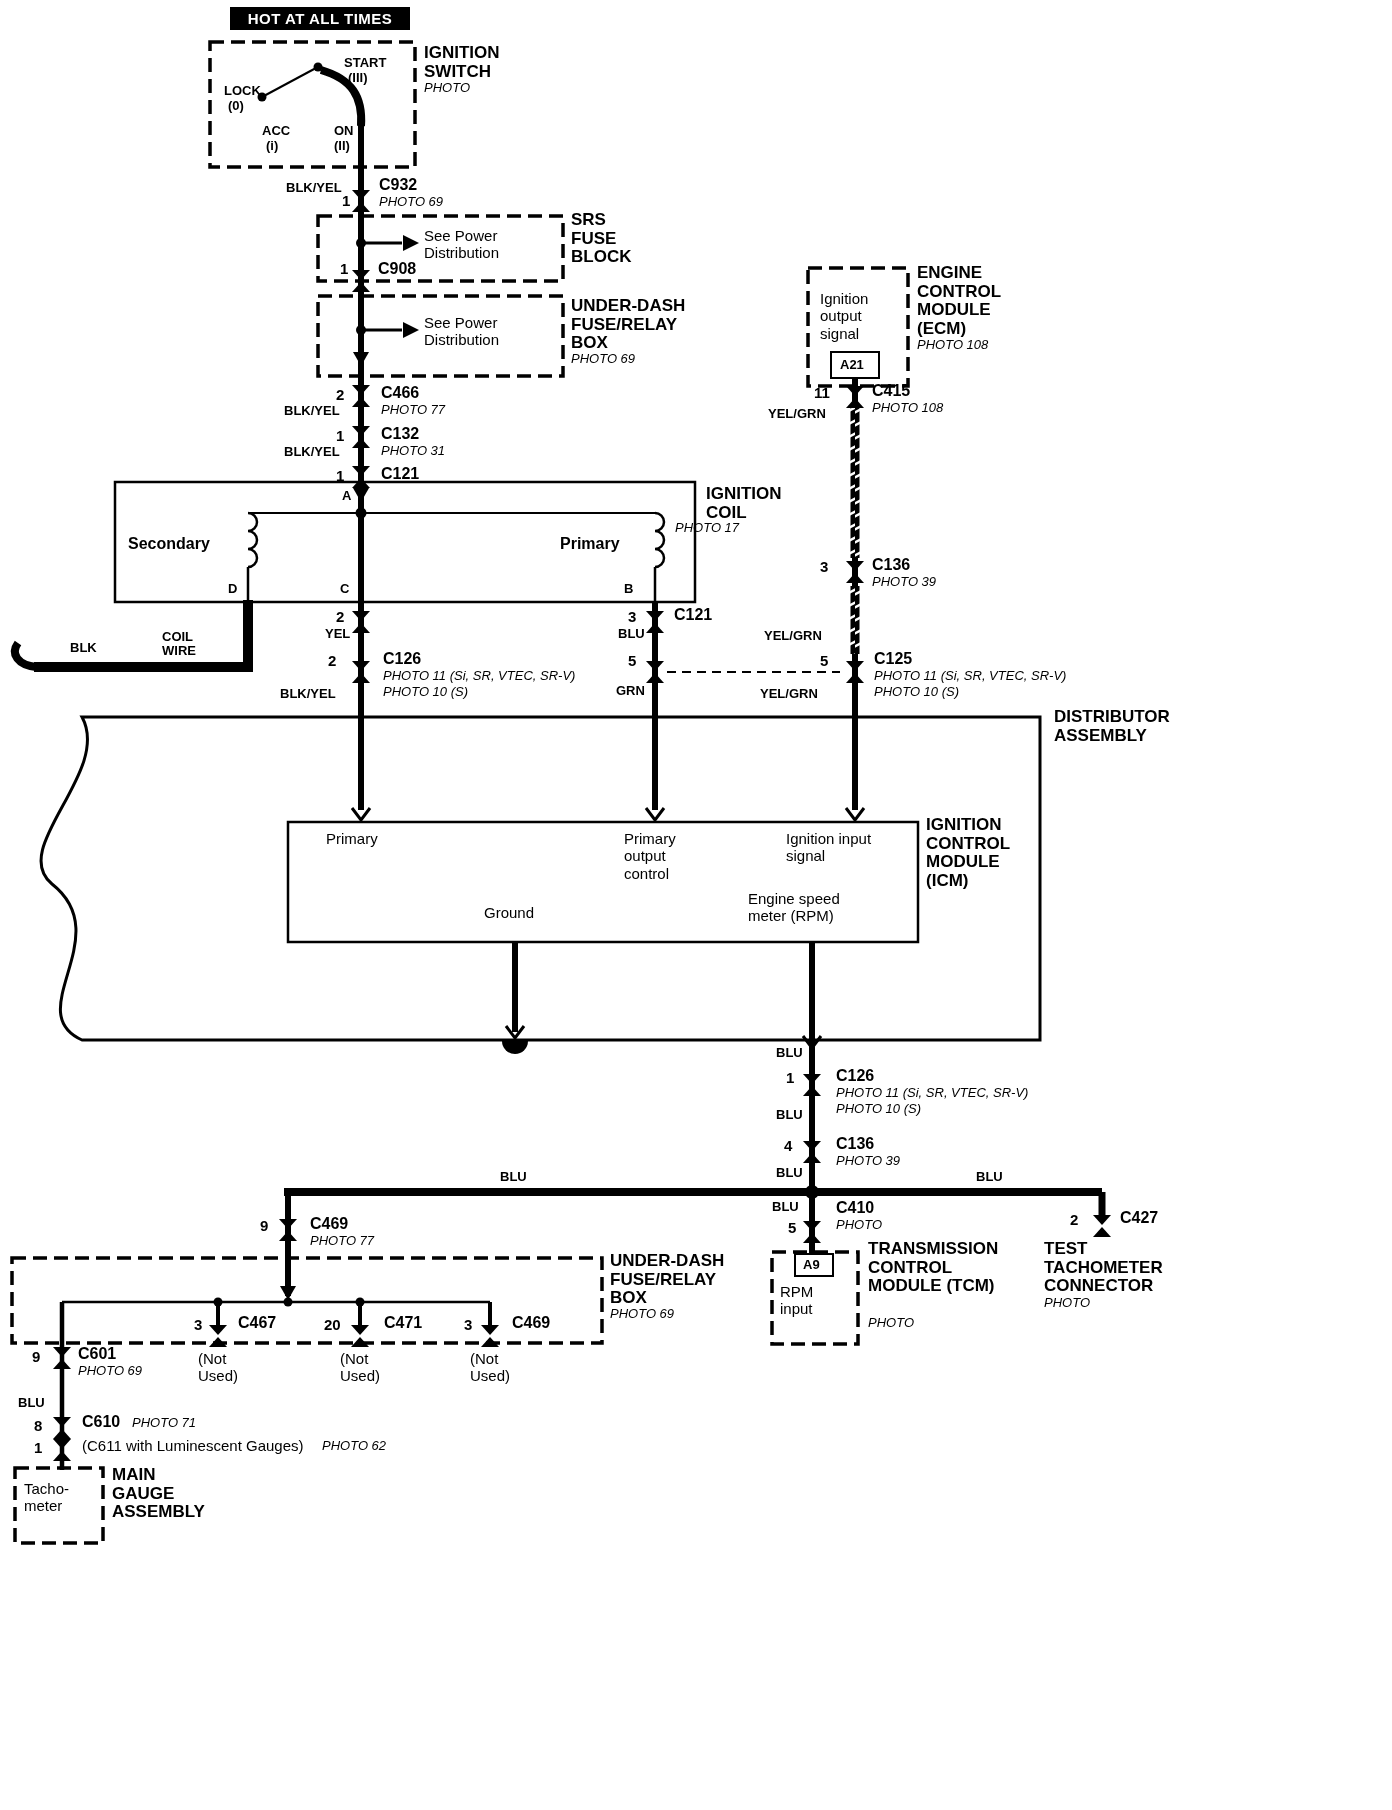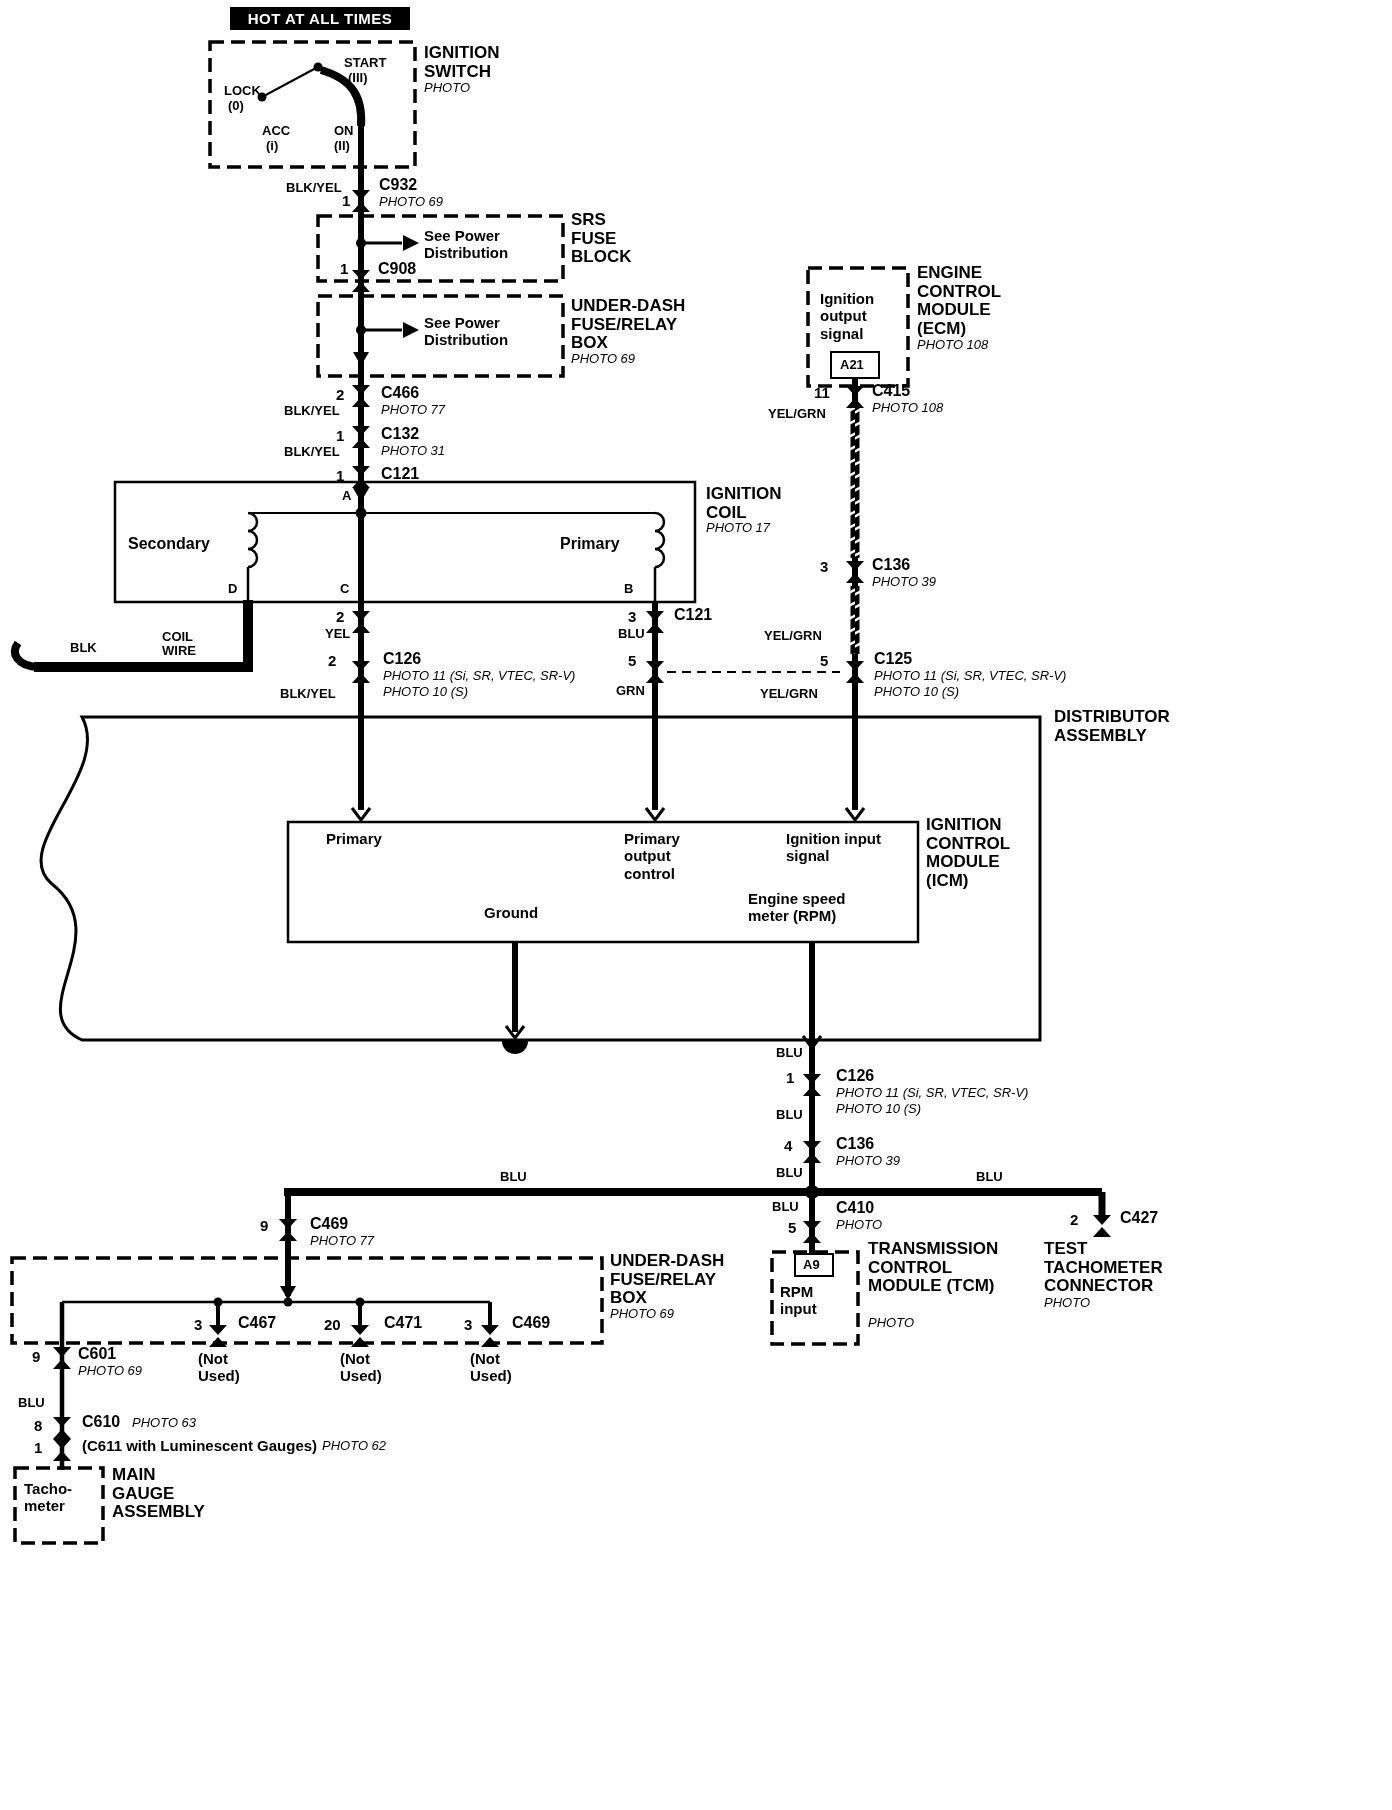"See Power Distribution" .note { font-weight: bold -> none }
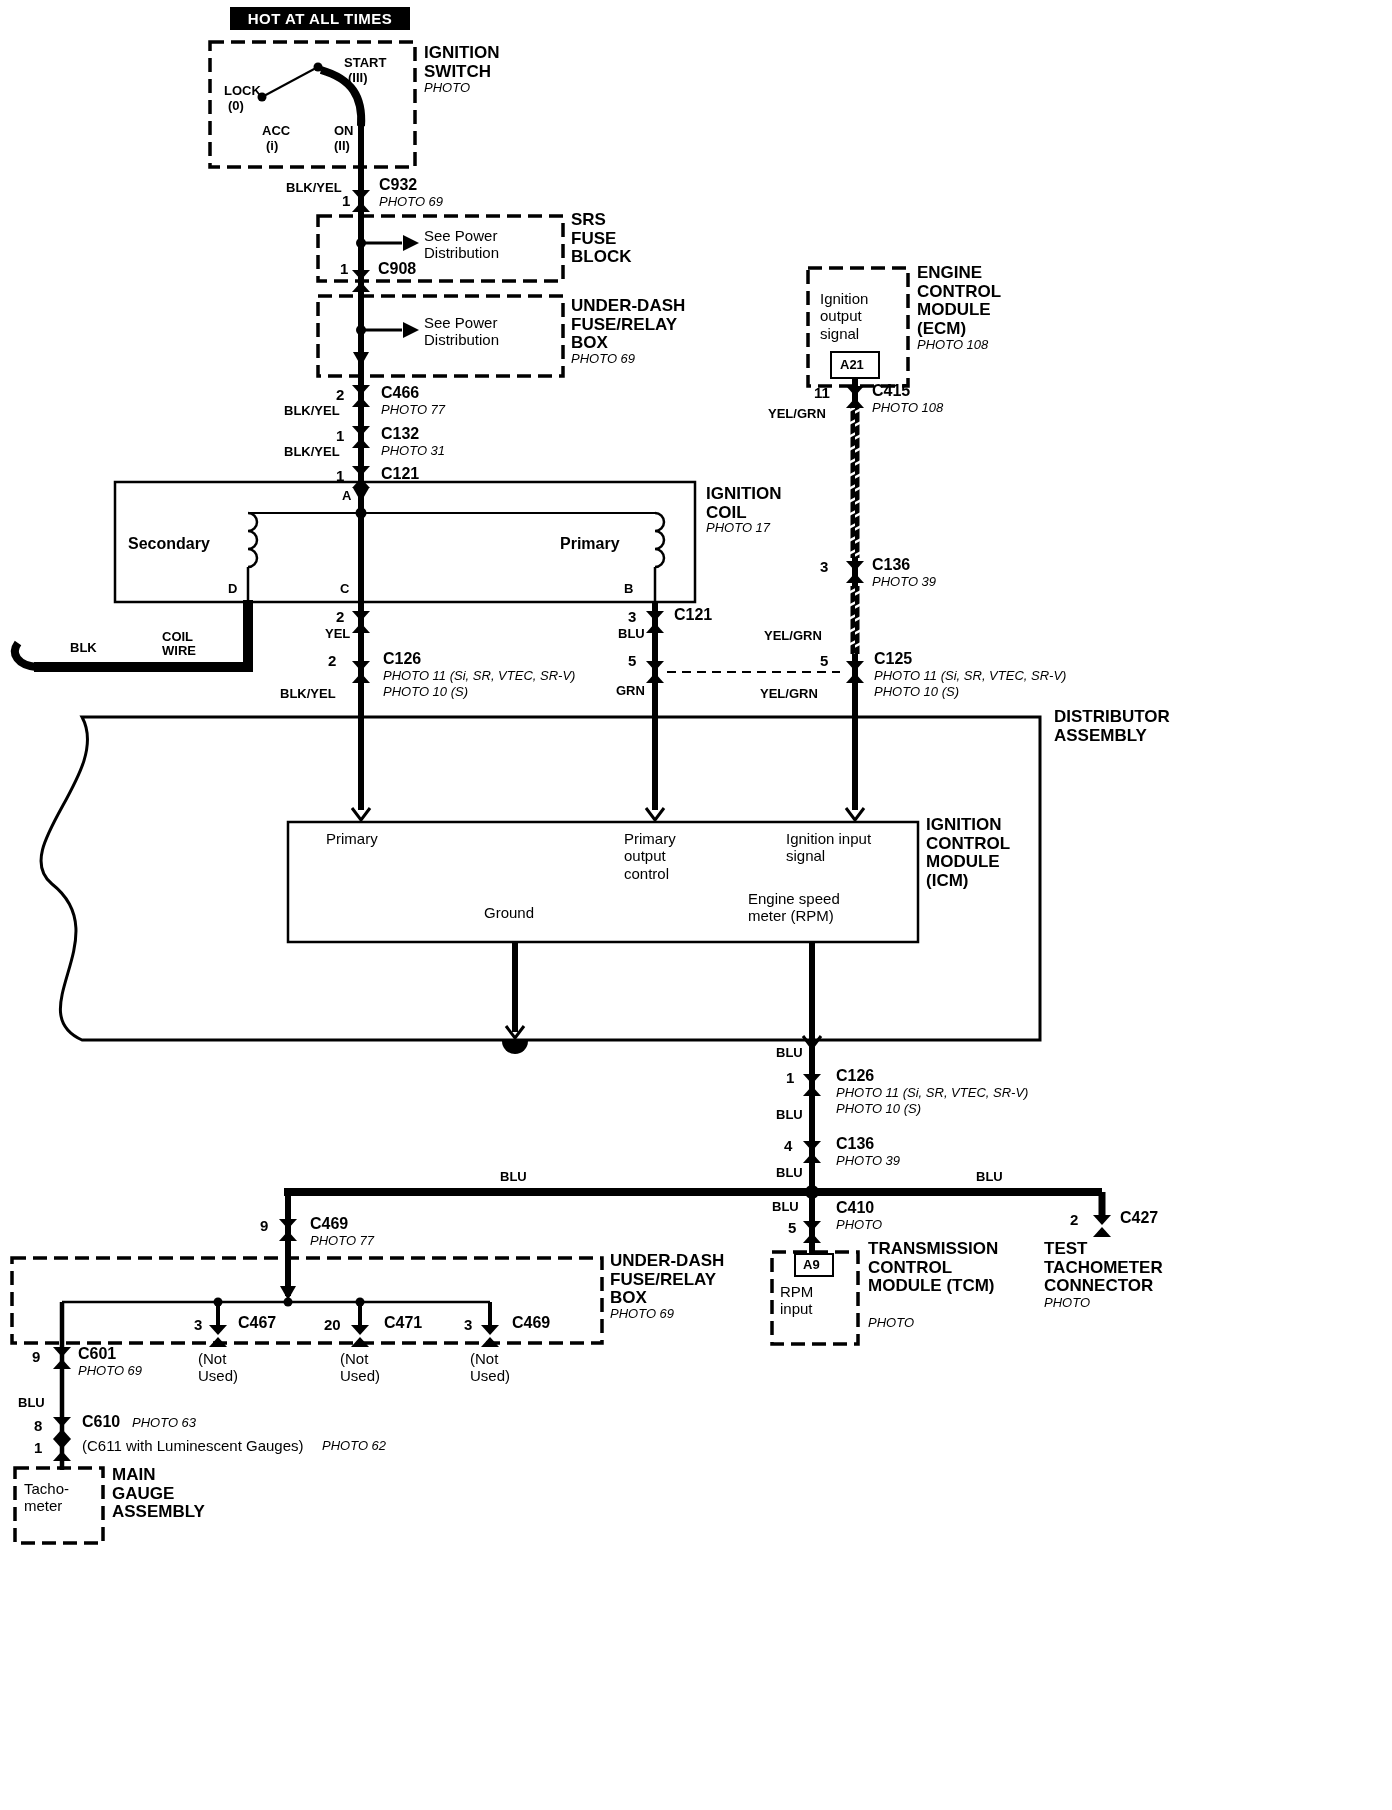"PHOTO 17" div.t { left: 706px -> 675px }
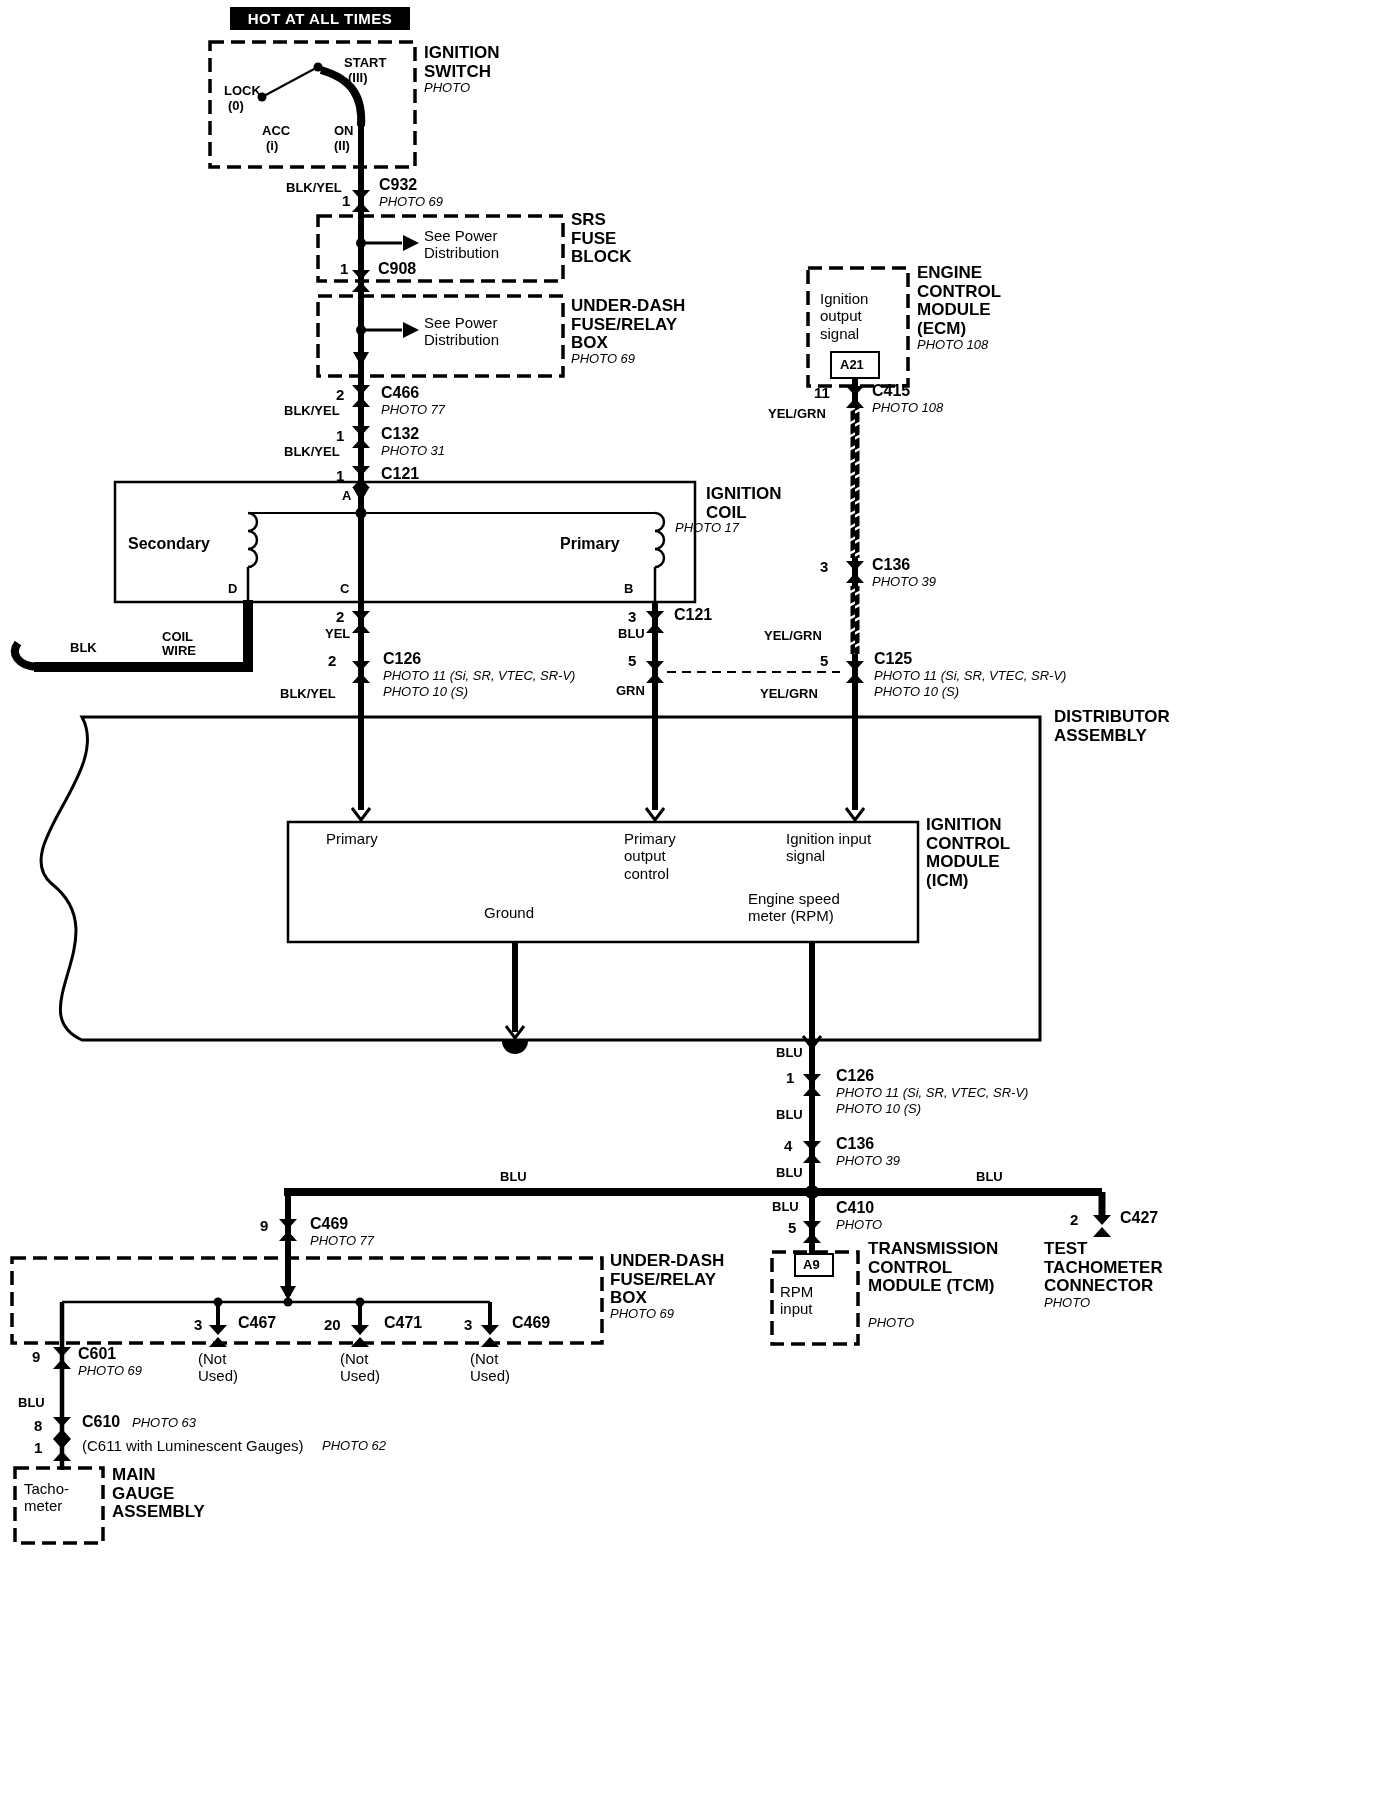"PHOTO 63" div.t { text: 63 -> 71 }
